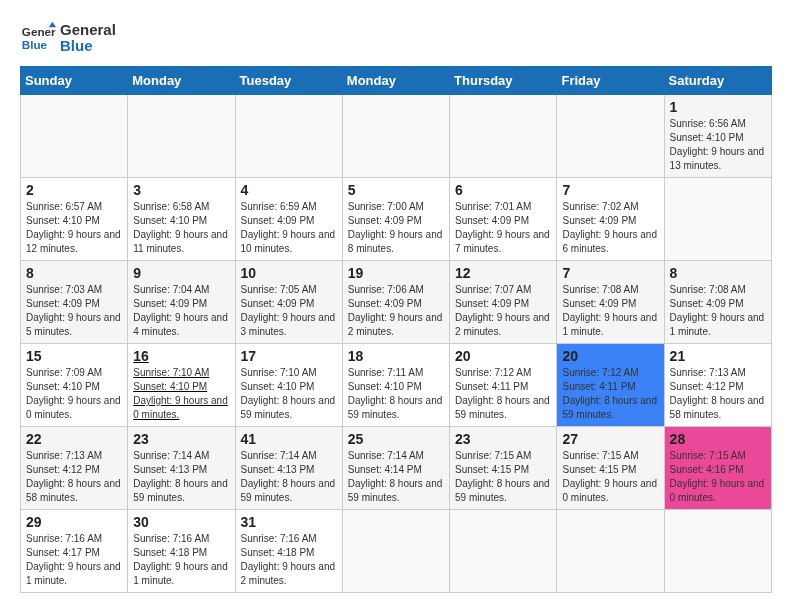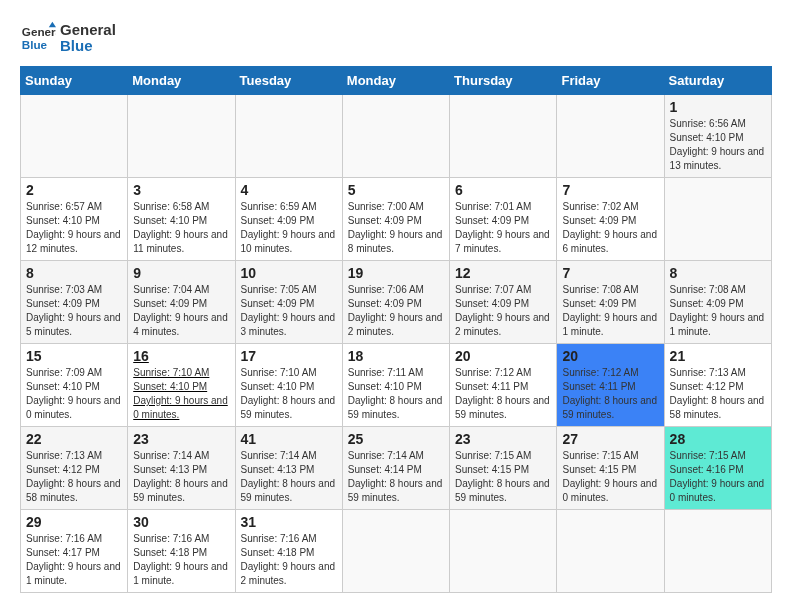"28" td { background: #5eead4 -> #ec4899 }
